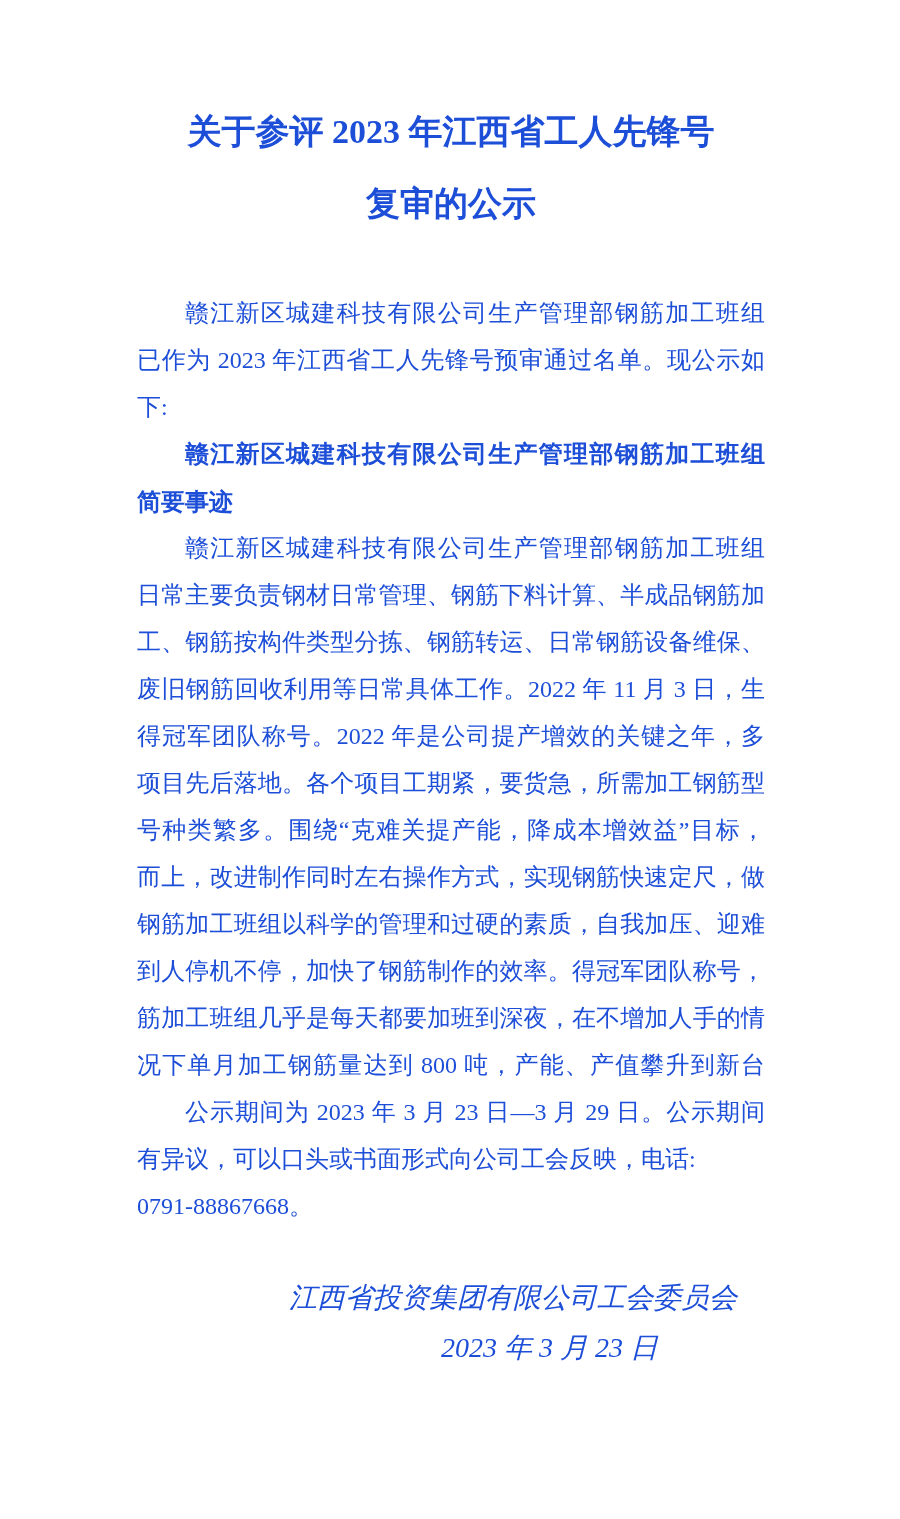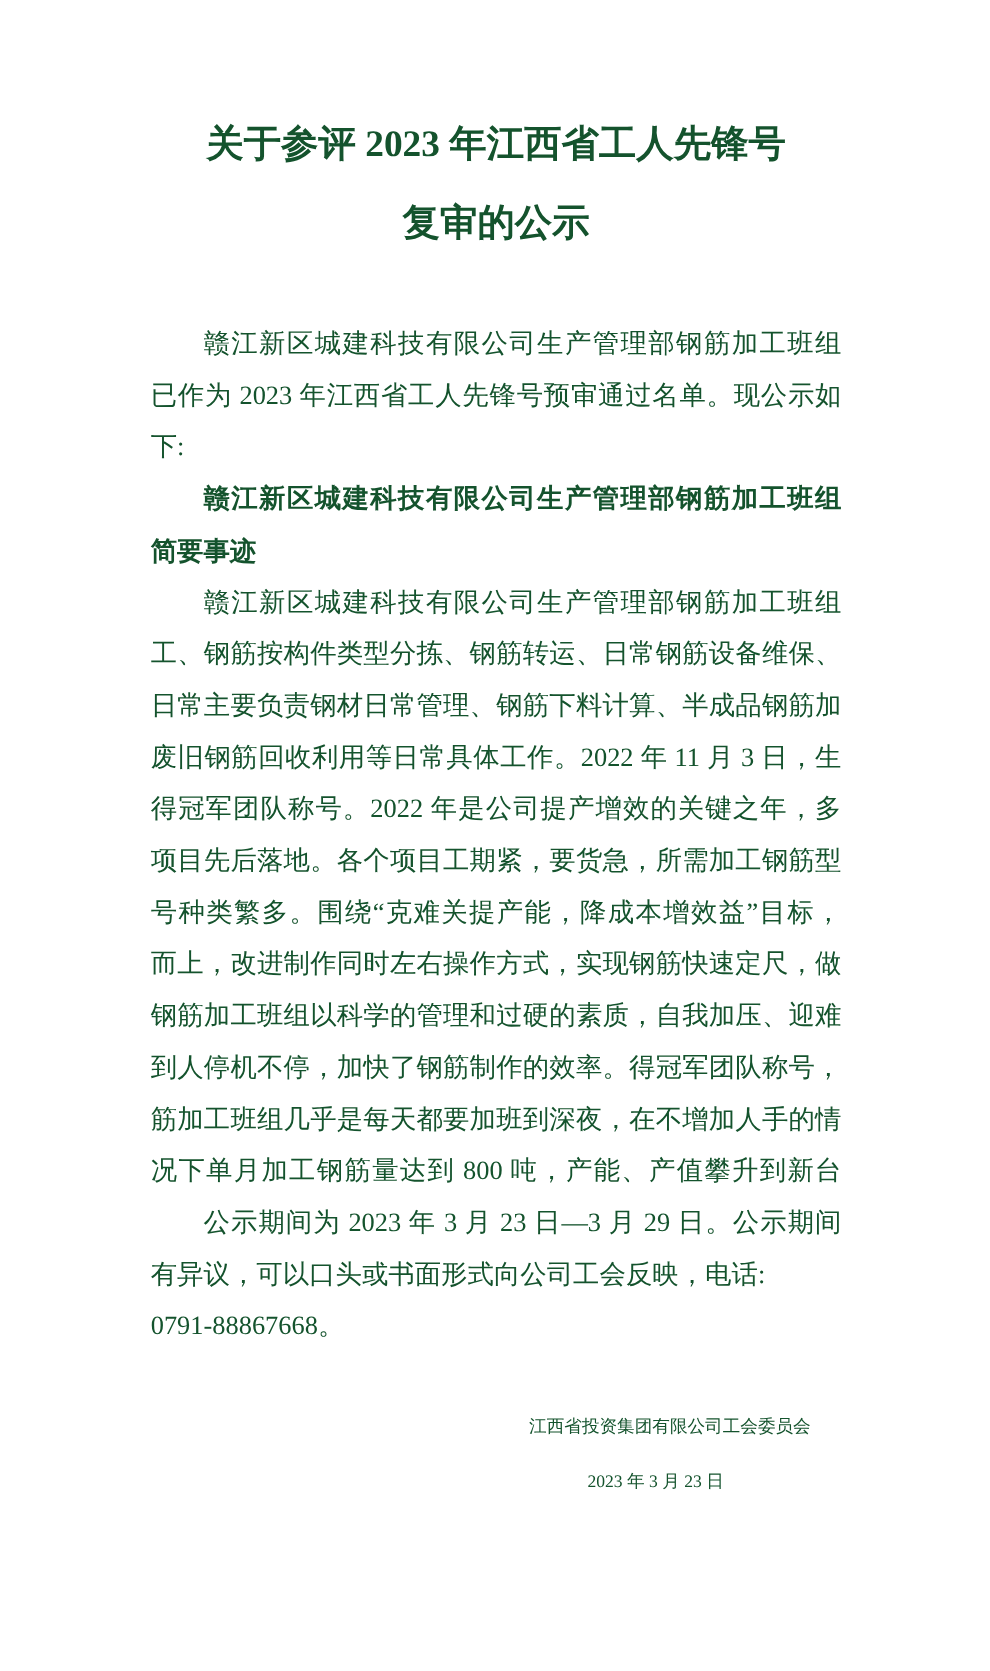"关于参评 2023 年江西省工人先锋号" .page { color: #14532d -> #1d4ed8 }
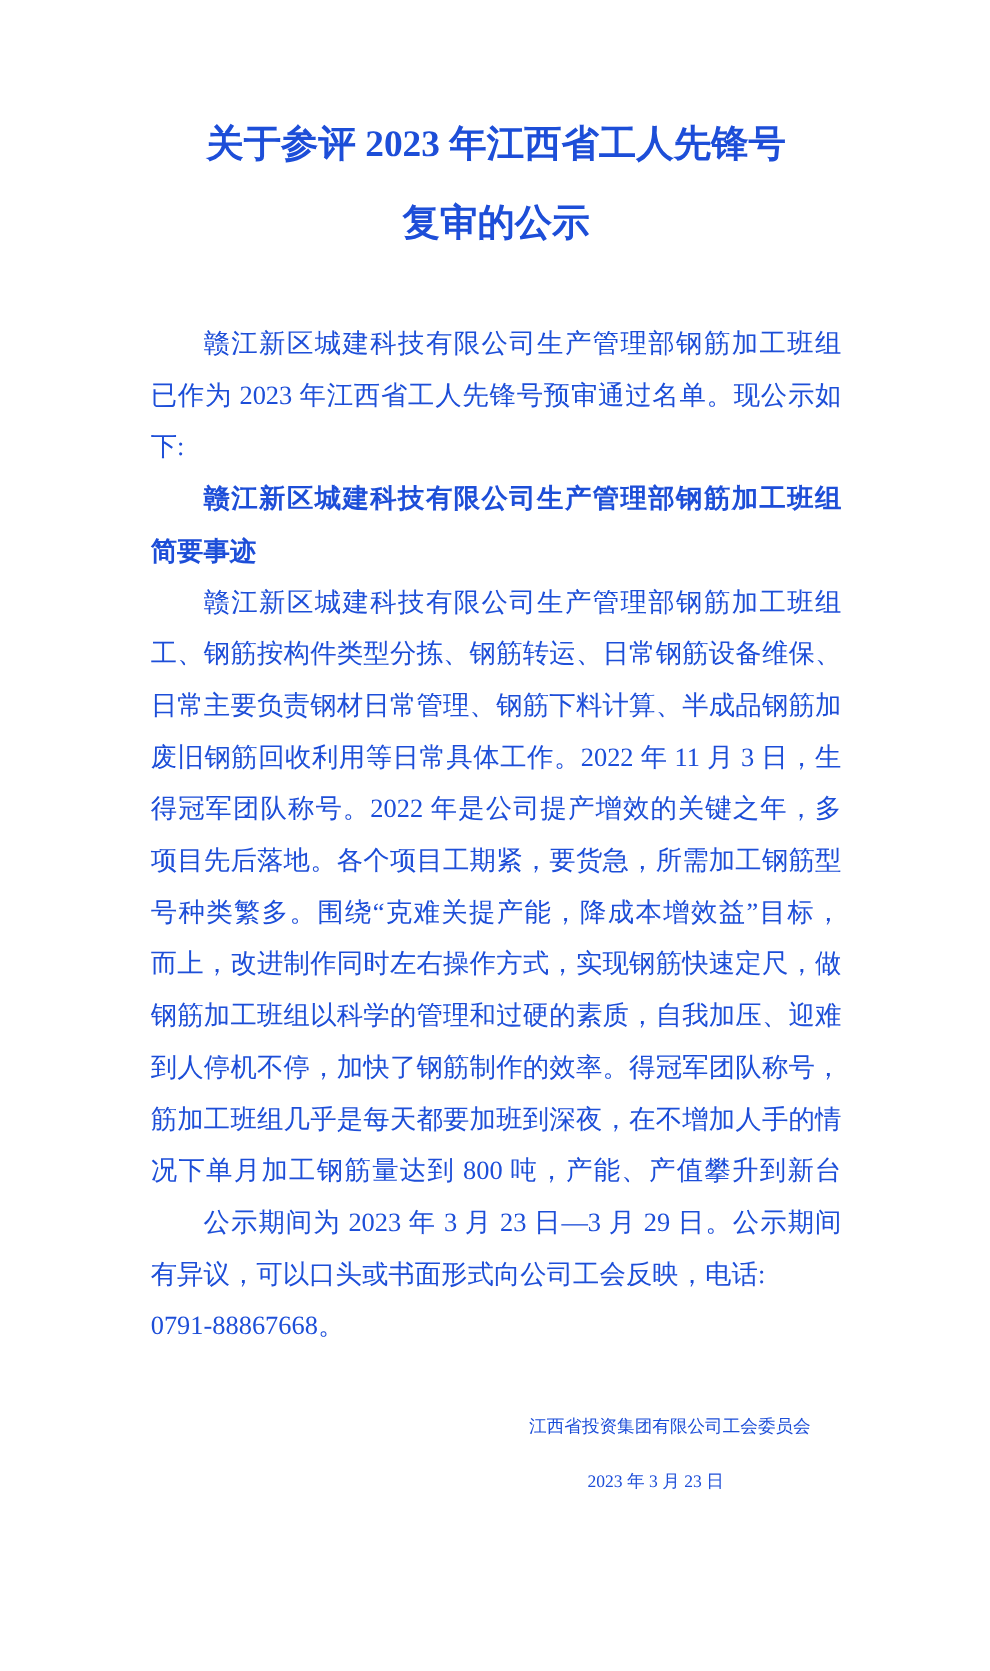"工、钢筋按构件类型分拣、钢筋转运、日常钢筋设备维保、" div.line { order: before "日常主要负责钢材日常管理、钢筋下料计算、半成品钢筋加" -> after "日常主要负责钢材日常管理、钢筋下料计算、半成品钢筋加" }
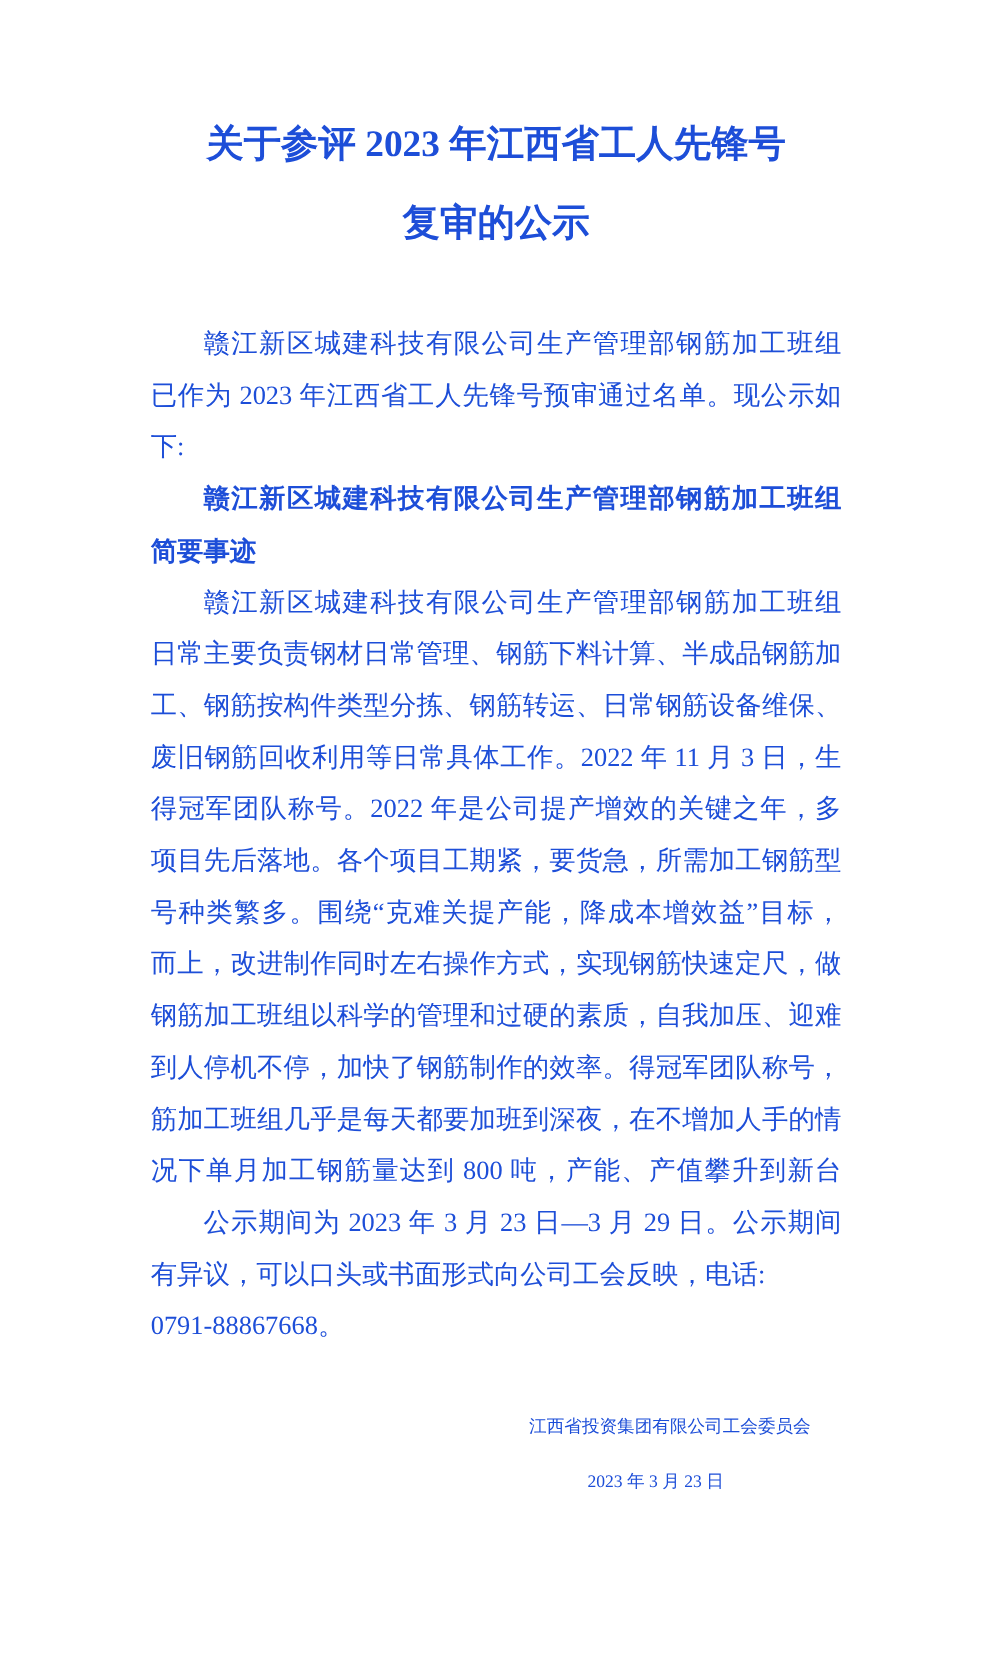"江西省投资集团有限公司工会委员会" .signature-block { font-size: 16px -> 28px; font-style: none -> italic }
